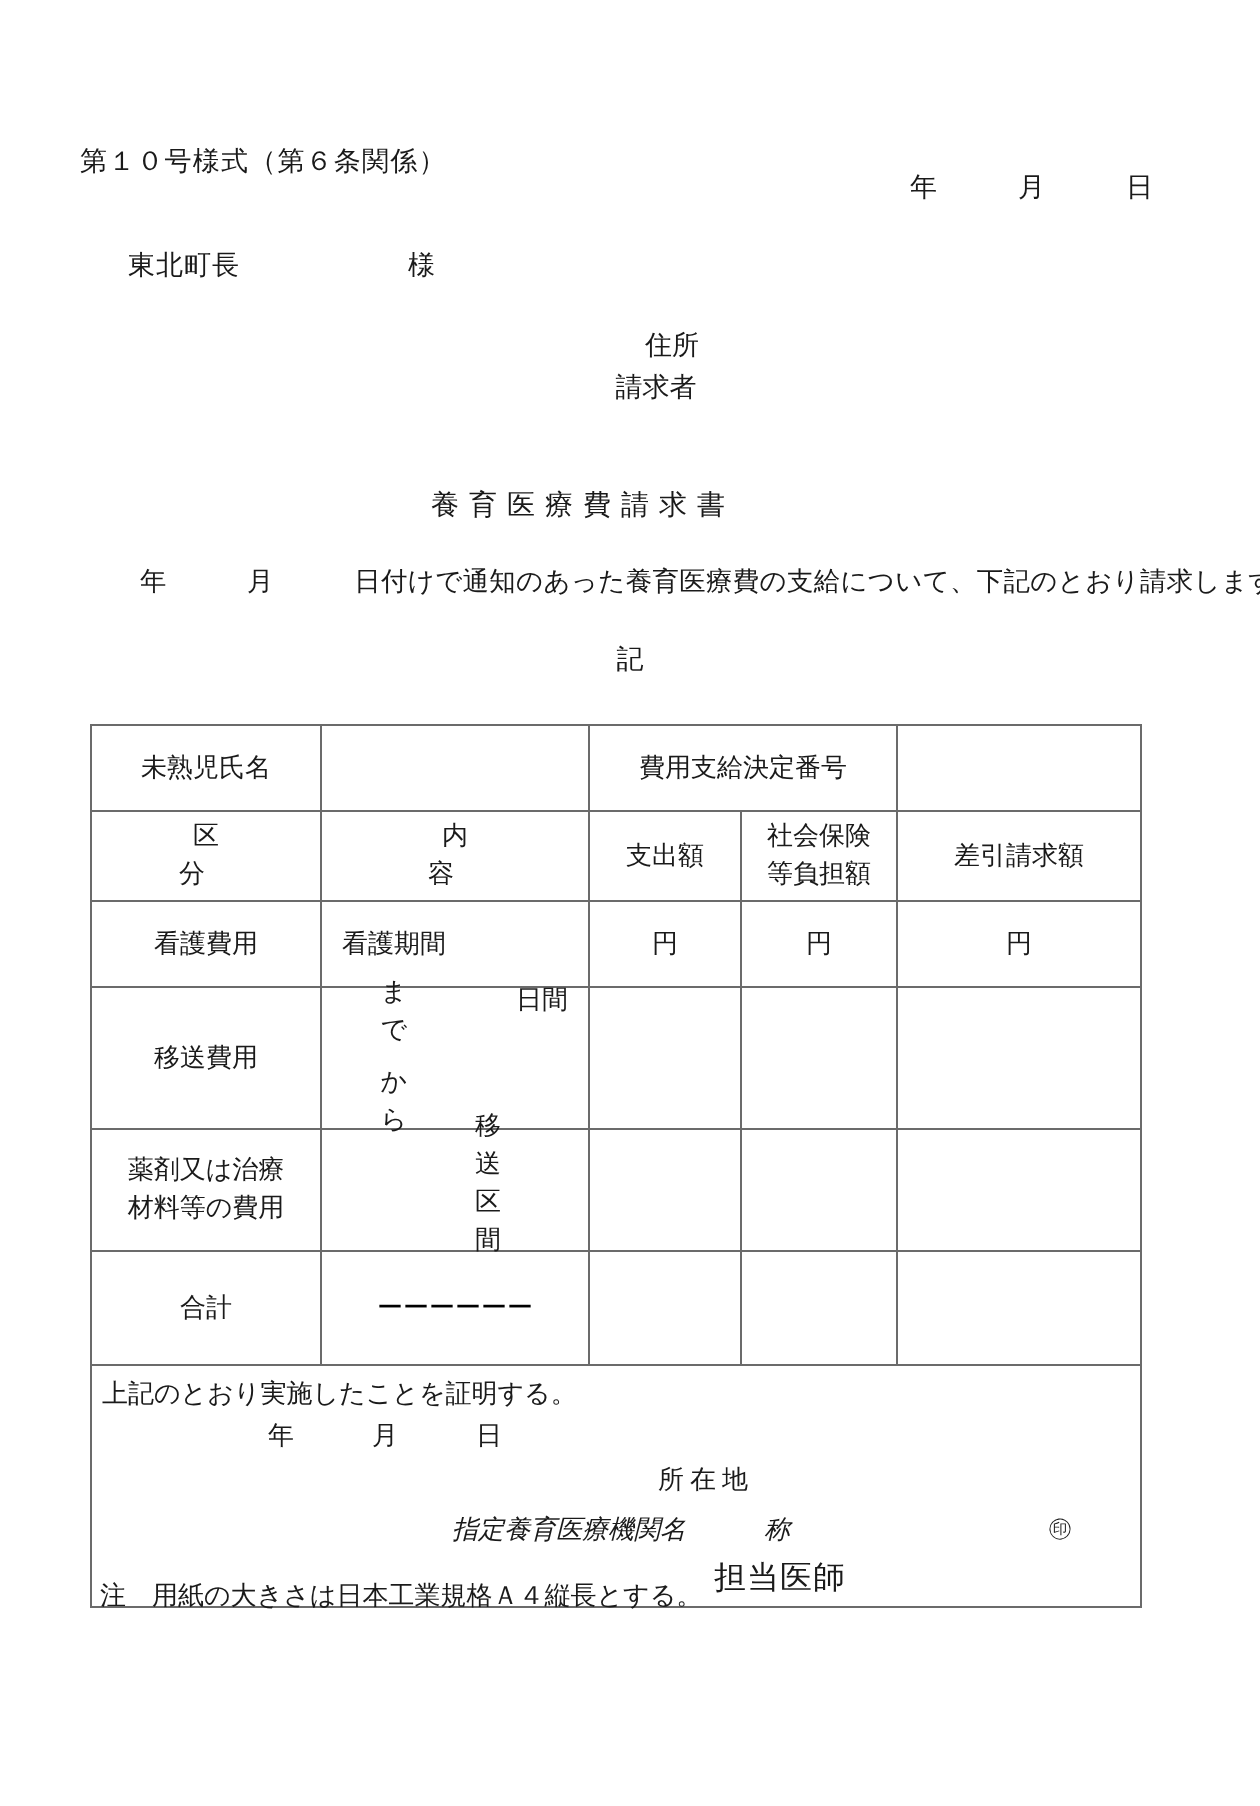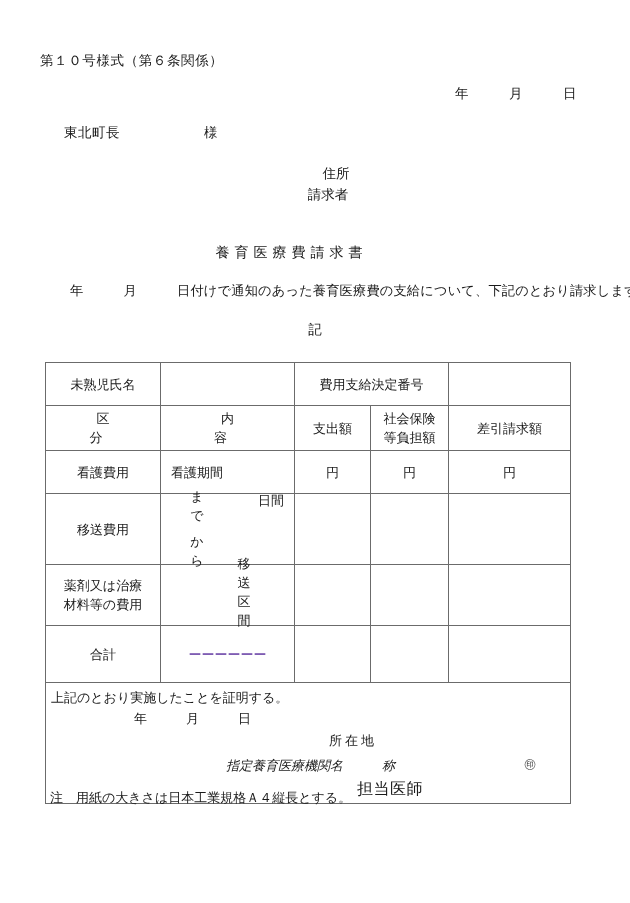"第１０号様式（第６条関係）" .form-no { top: 52px -> 72px }
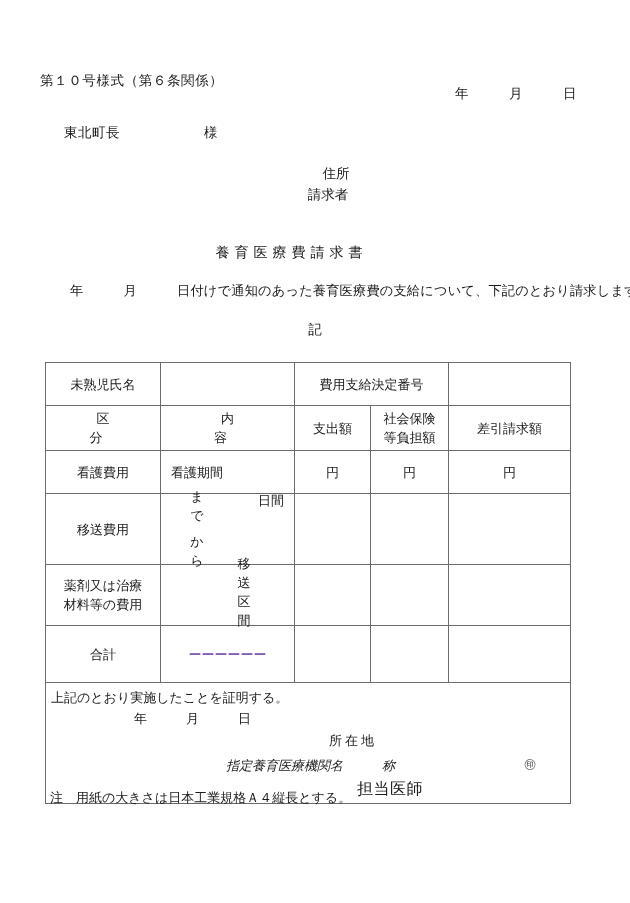"ーーーーーー" .dashes { color: #4c1d95 -> #000000 }
